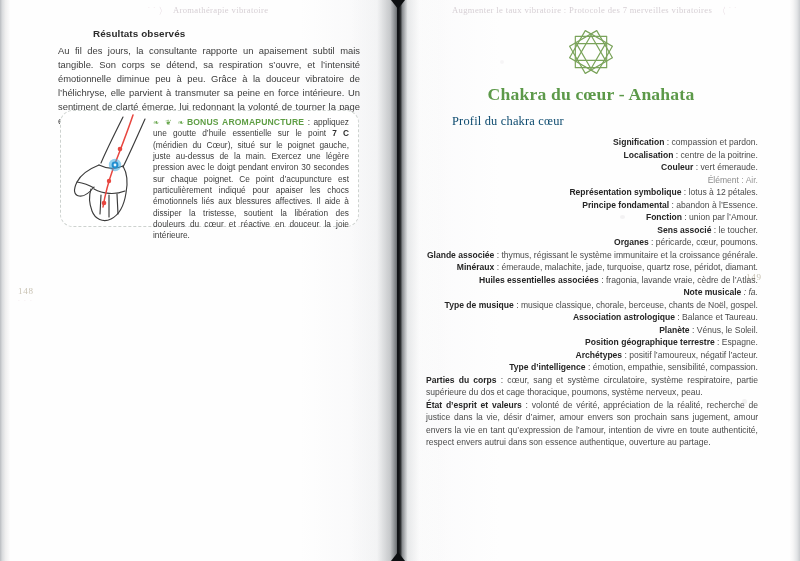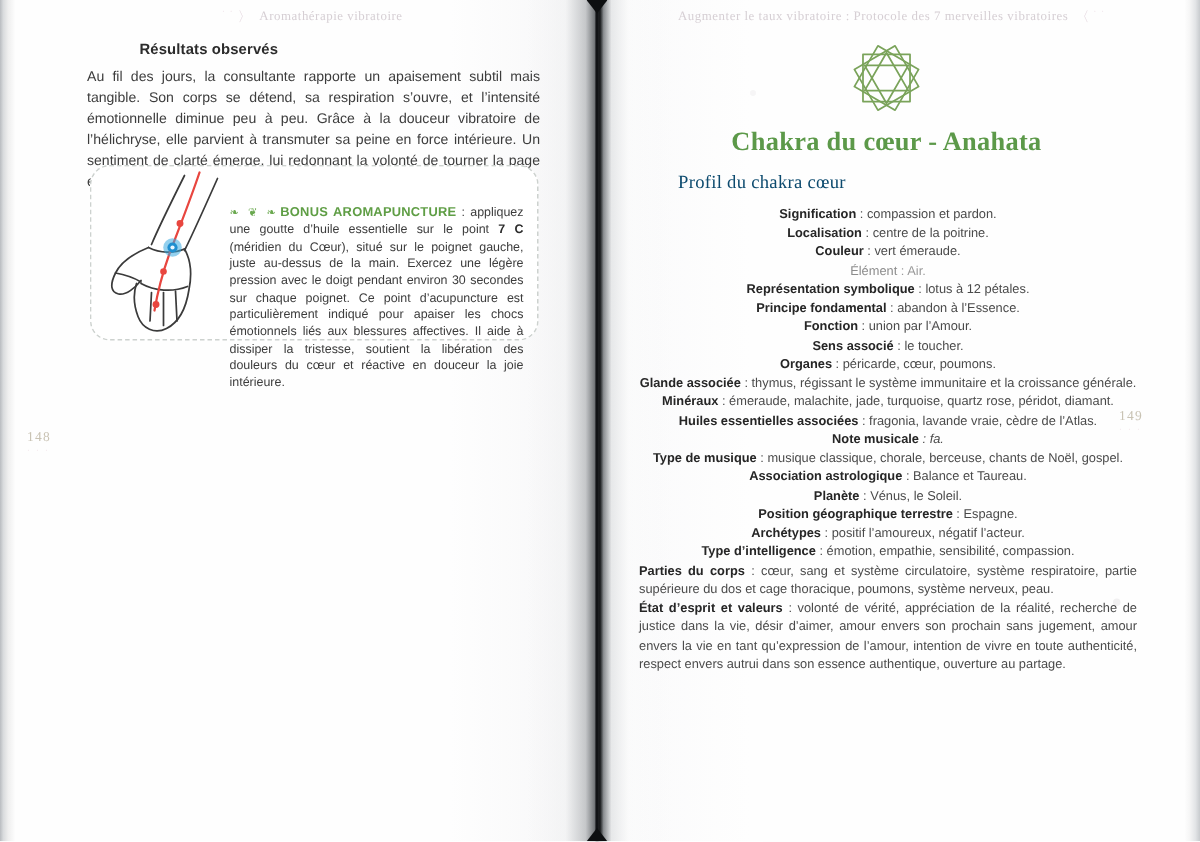"❧ ❦ ❧ BONUS AROMAPUNCTURE" .bonus-txt { margin-top: 19px -> none }
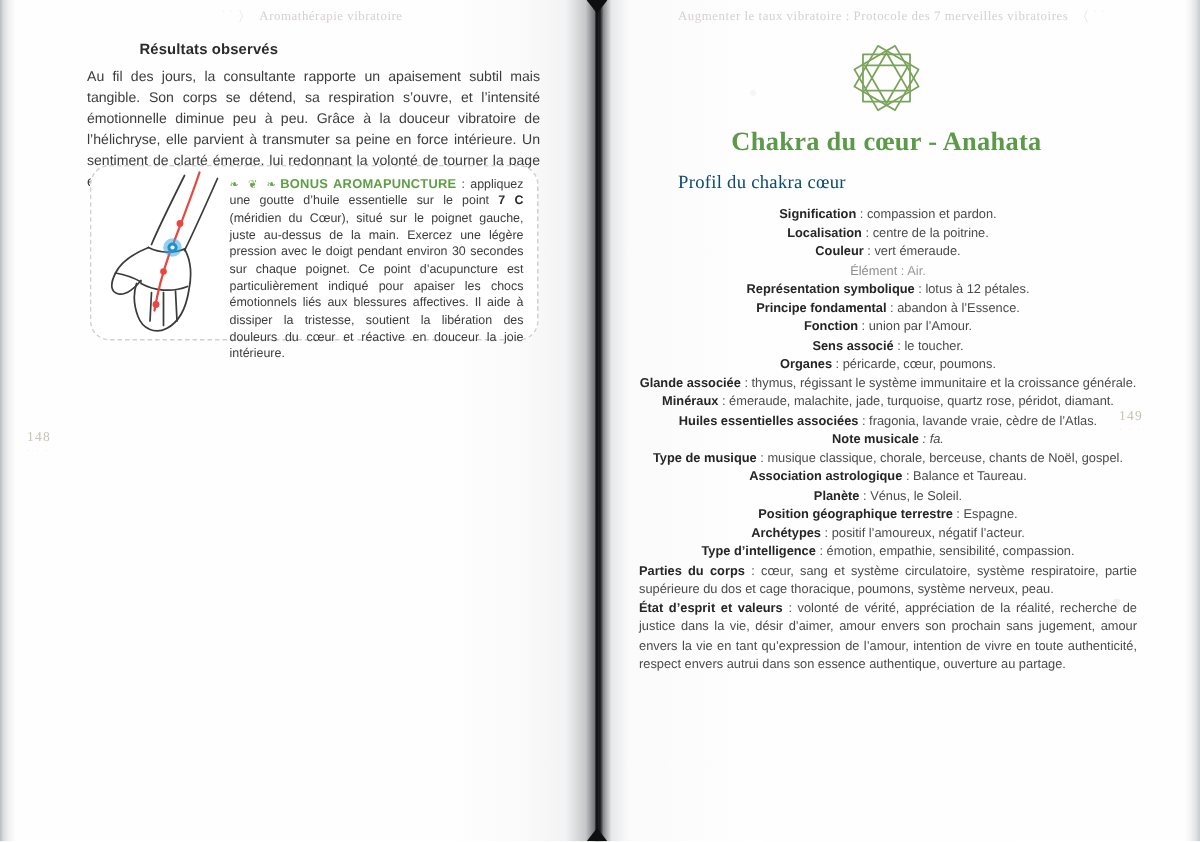"Signification : compassion et pardon." ul.profile-list li { text-align: center -> right }
